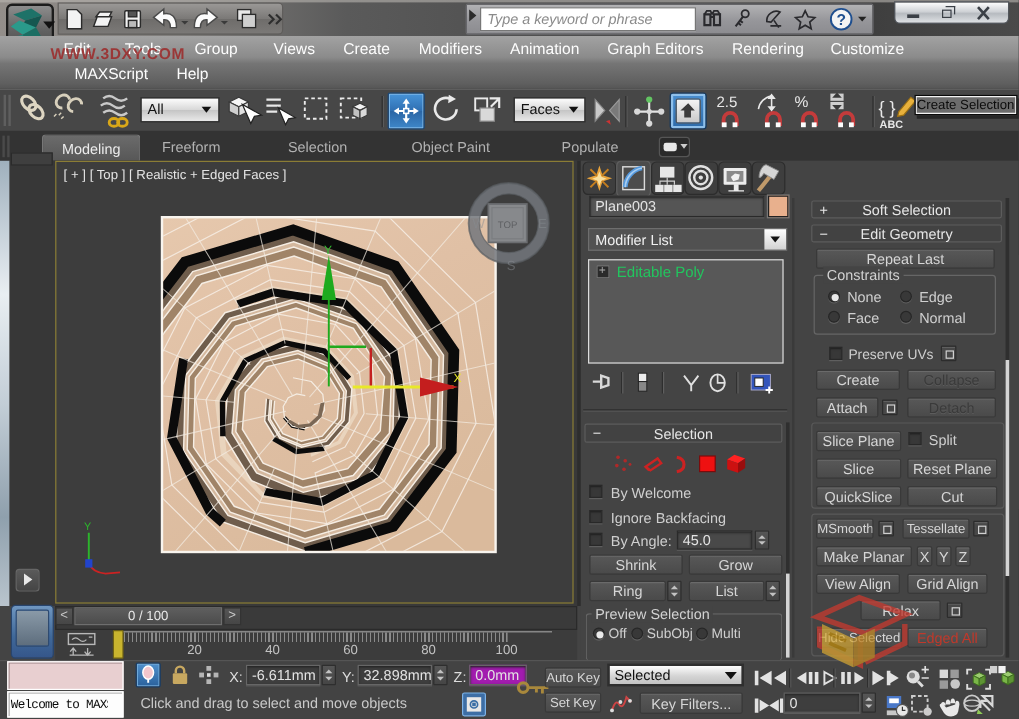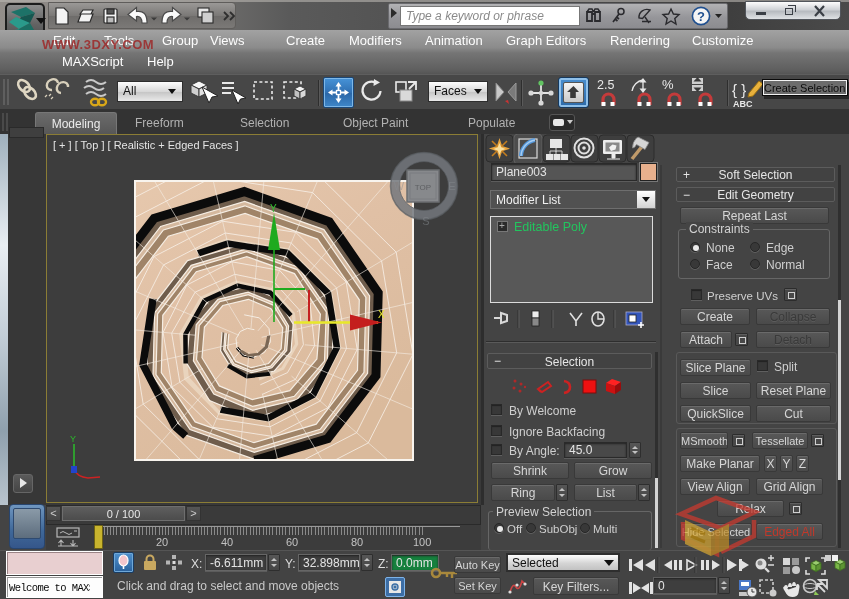"Views" span.abs { left: 210px -> 228px }
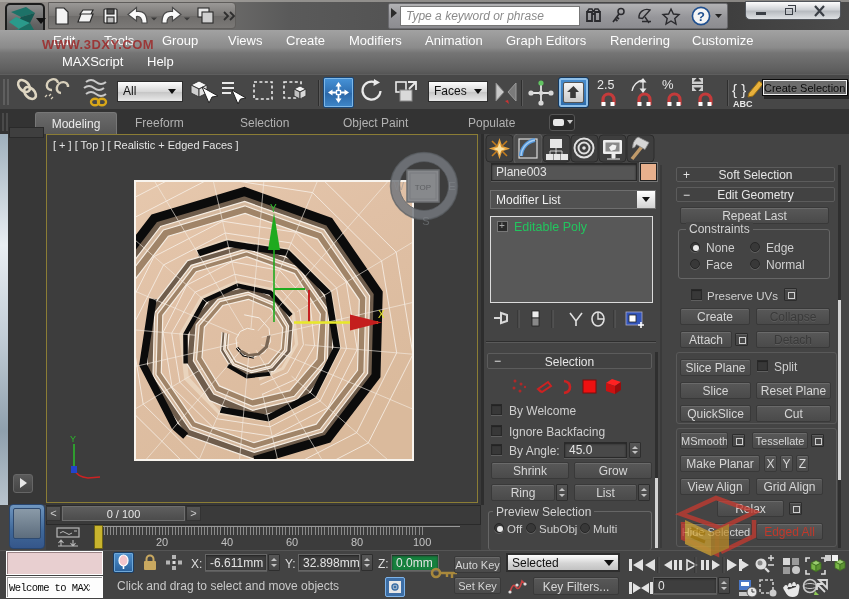"0.0mm" div.fld { background: #15803d -> #a21caf }
